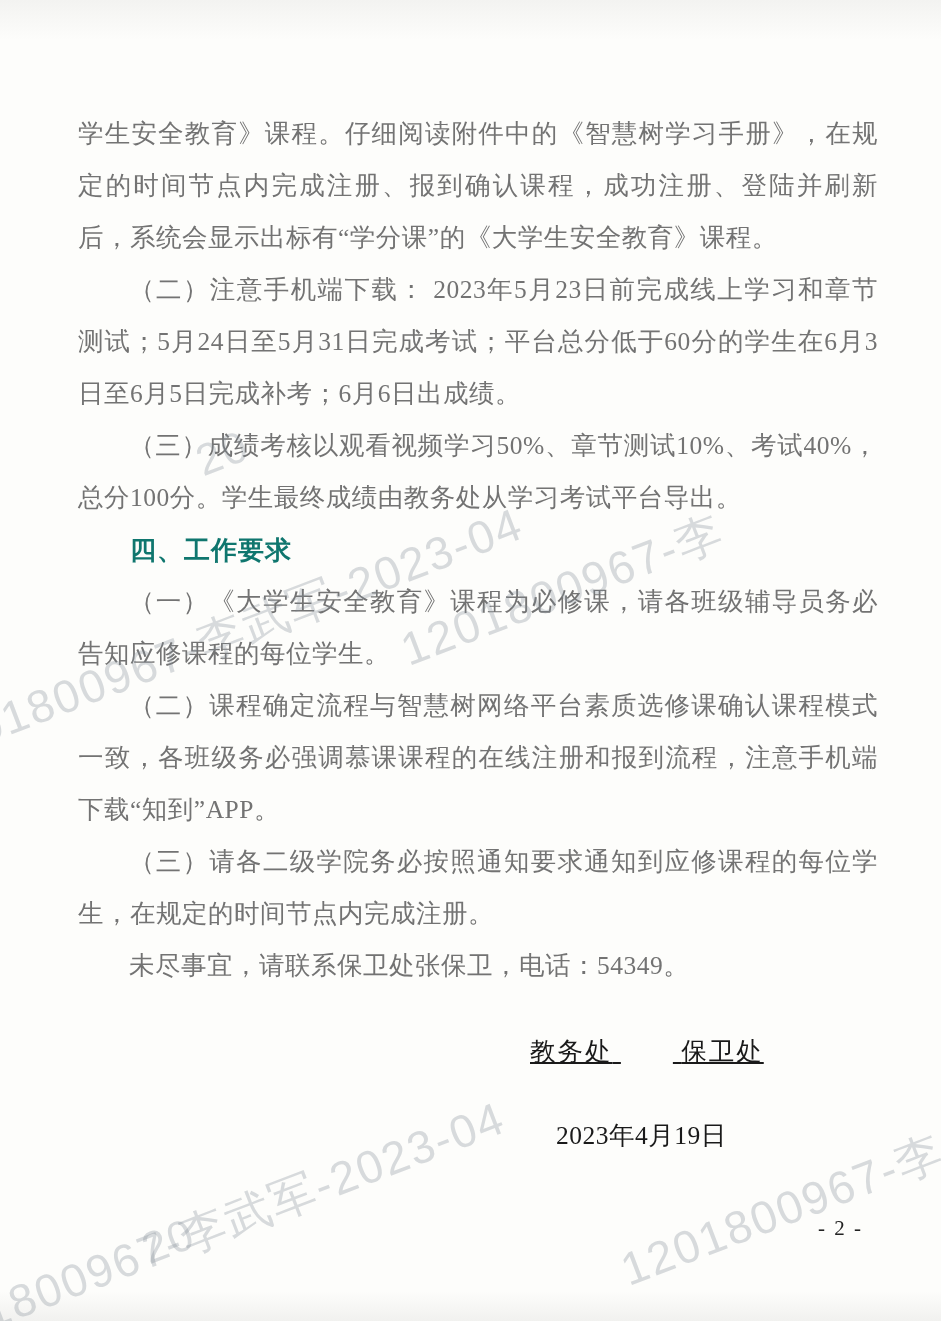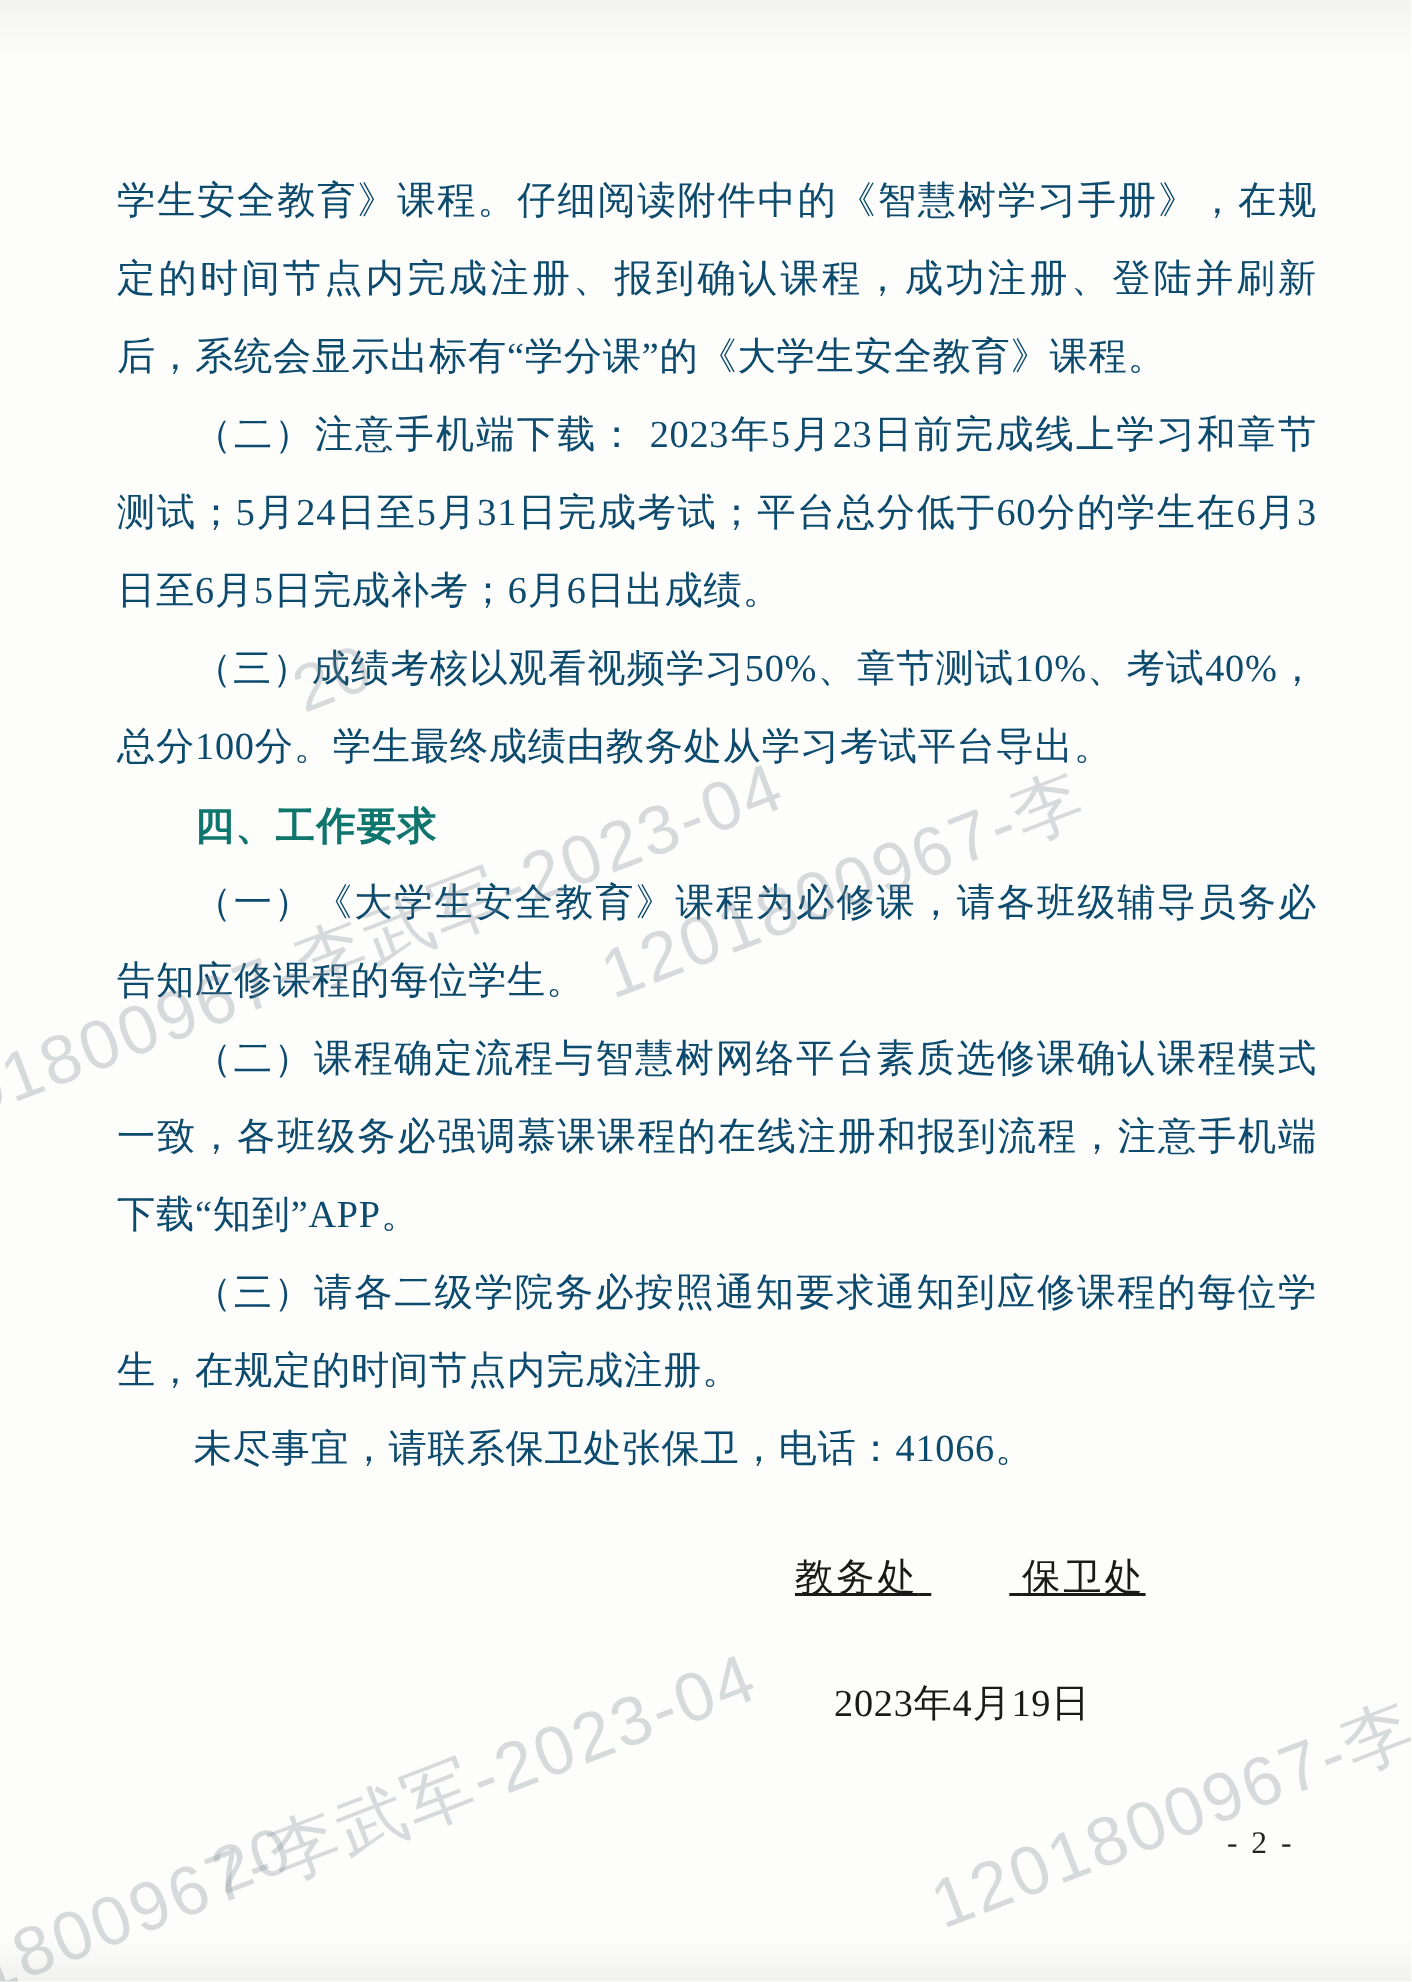"学生安全教育》课程。仔细阅读附件中的《智慧树学习手册》，在规定的时间节点内完成注" .para { color: #0c4a6e -> #737373 }
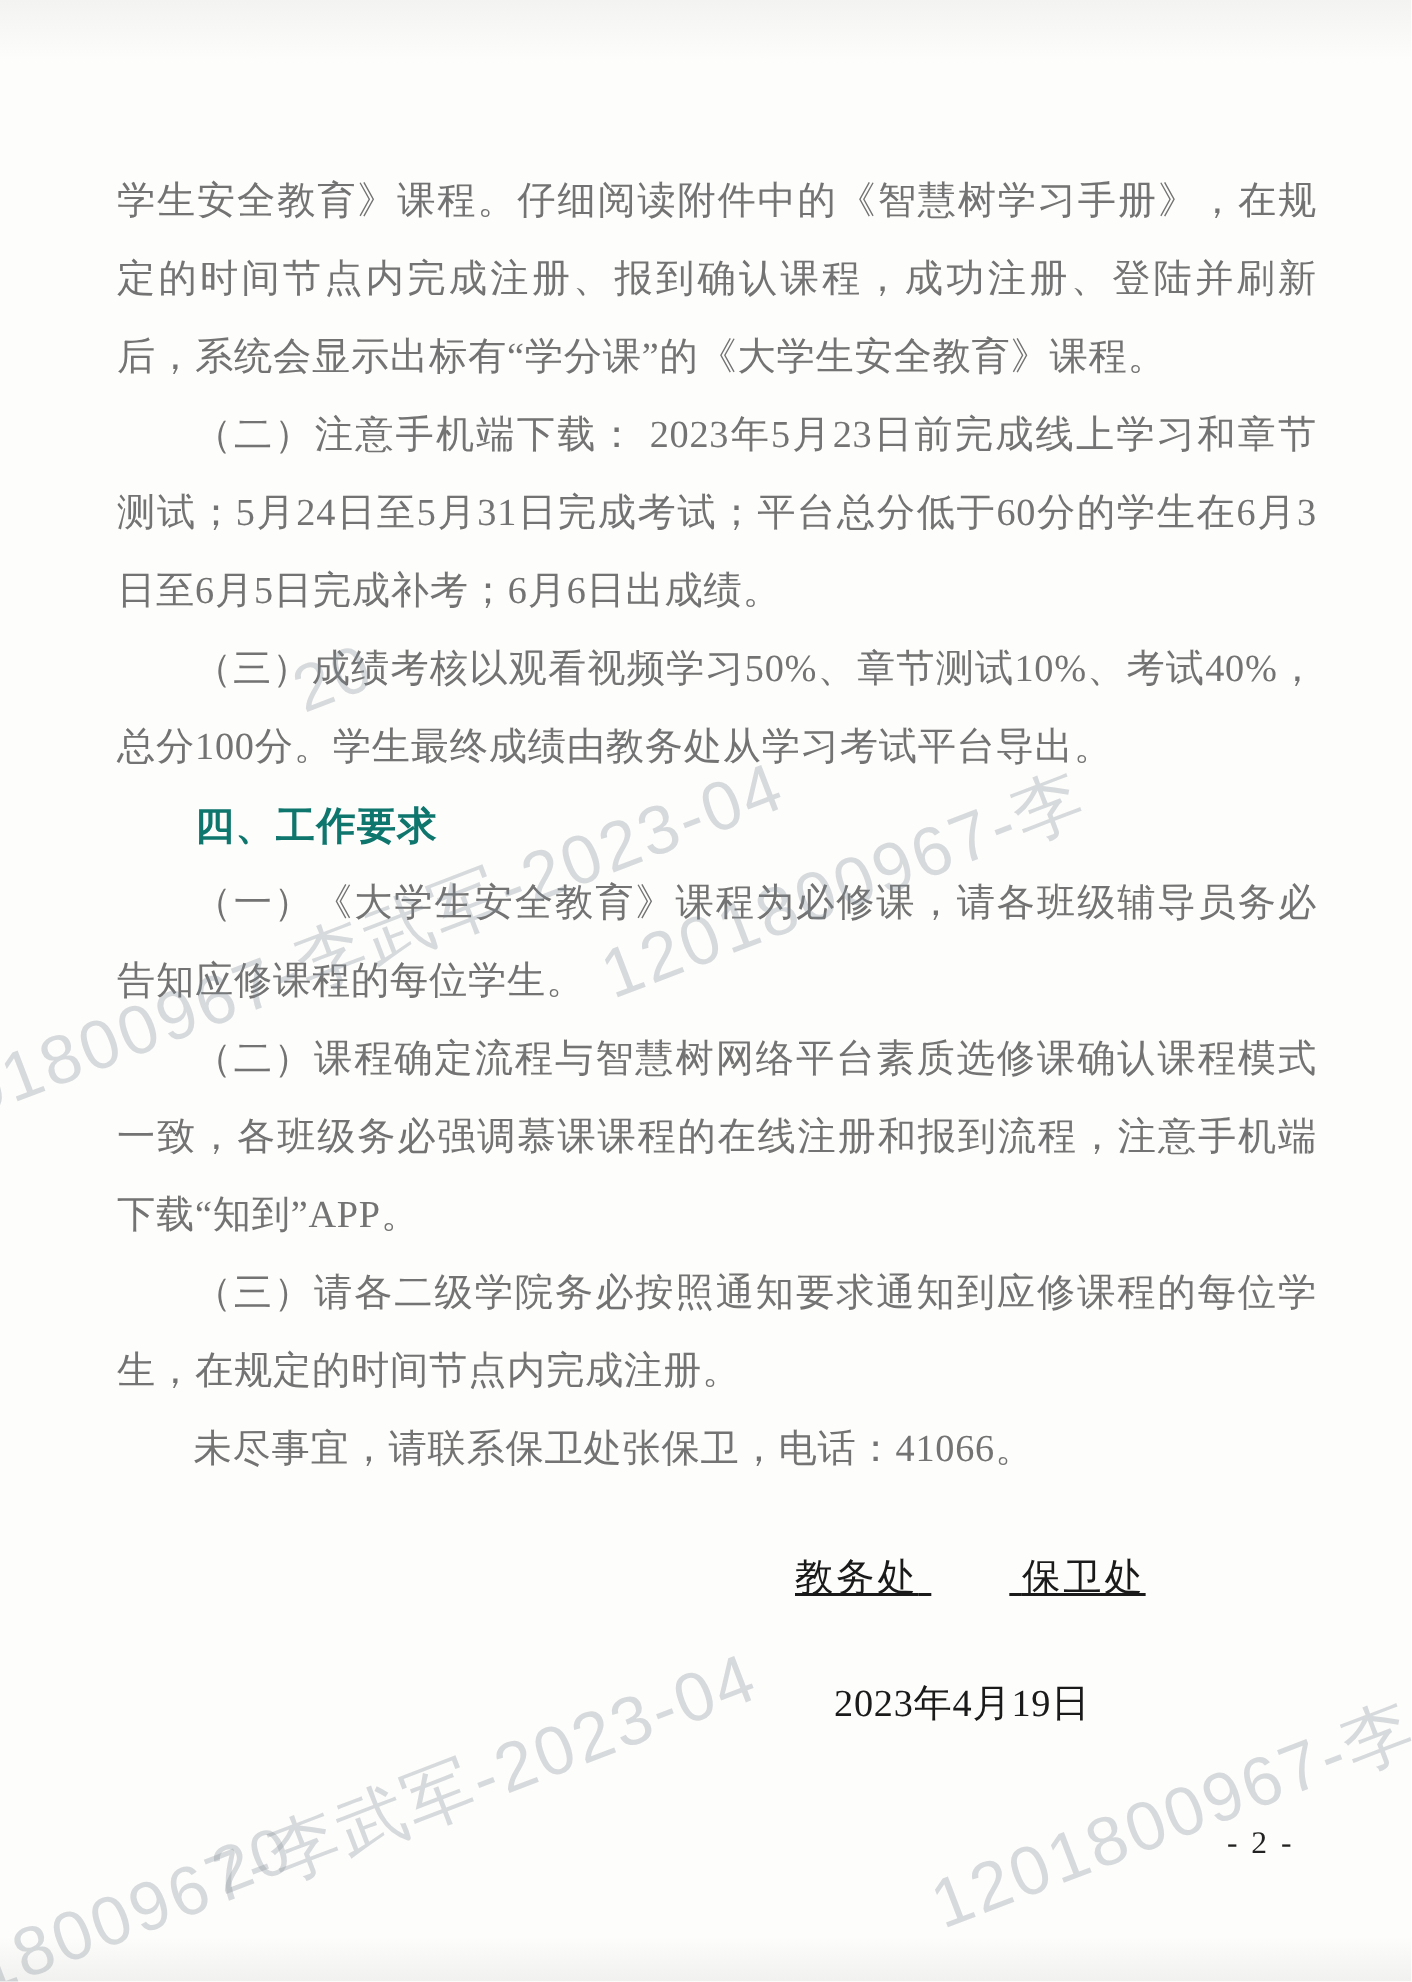"未尽事宜，请联系保卫处张保卫，电话：41066。" p.para { text: 41066 -> 54349 }
